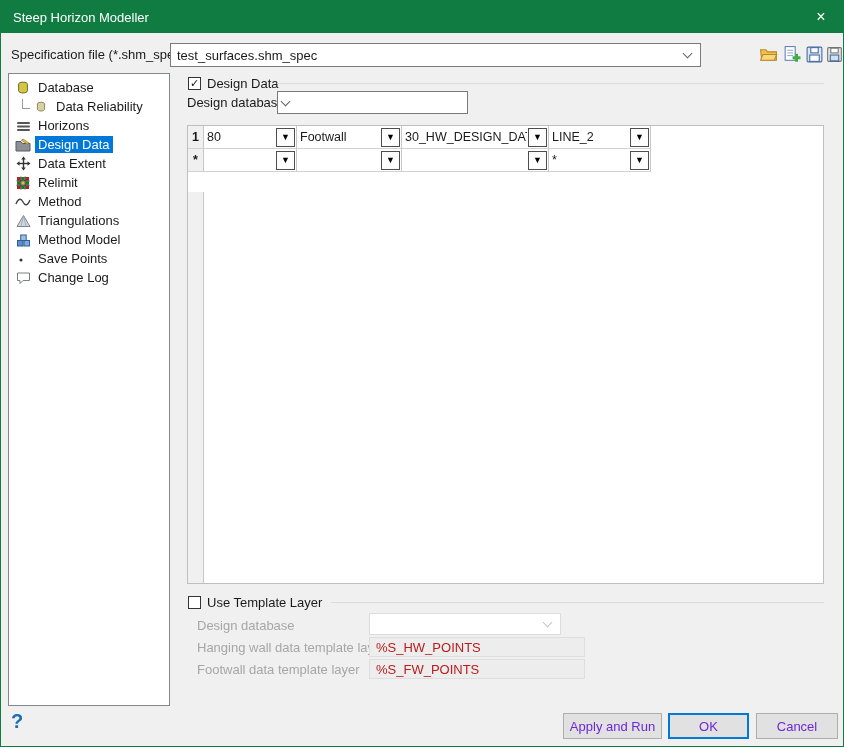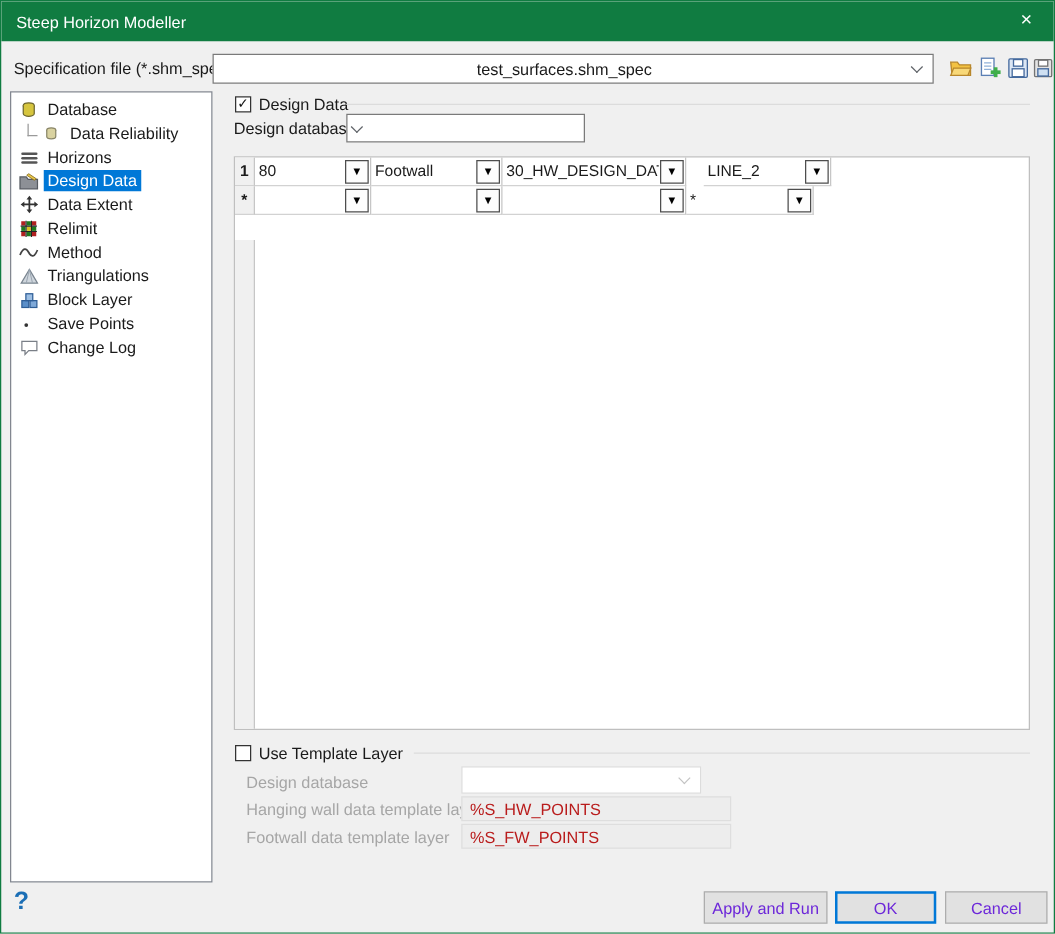"test_surfaces.shm_spec" #spec-combo { text-align: center -> none; width: 577px -> 531px }
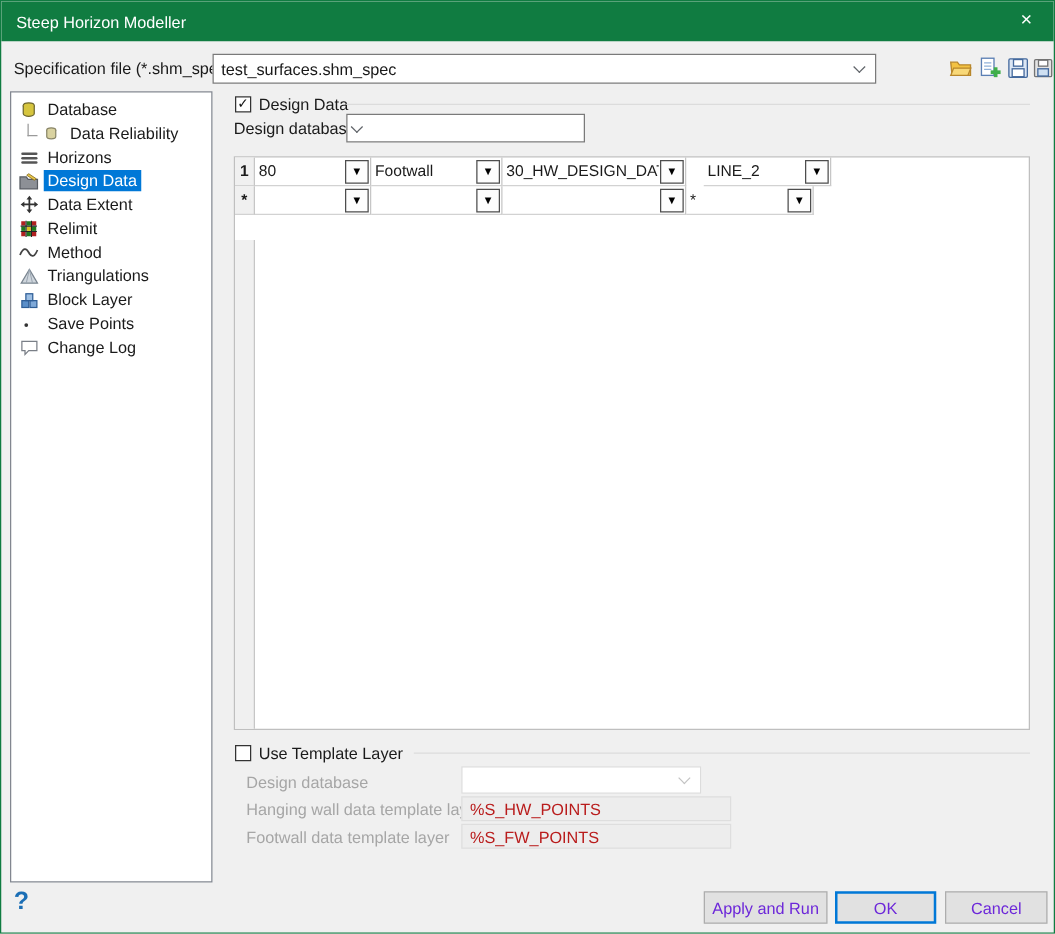"LINE_2" div.cell { margin-left: 14px -> none }
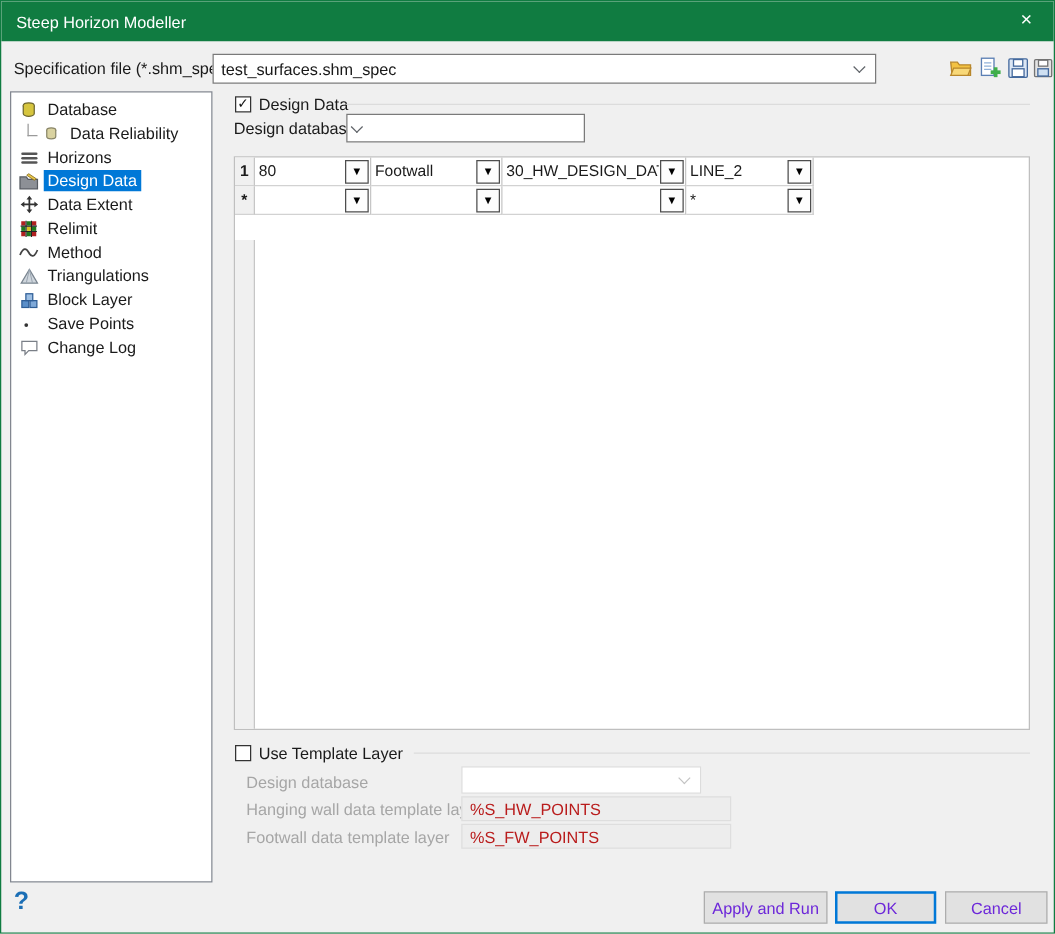"Block Layer" span.tree-label { text: Block Layer -> Method Model }
